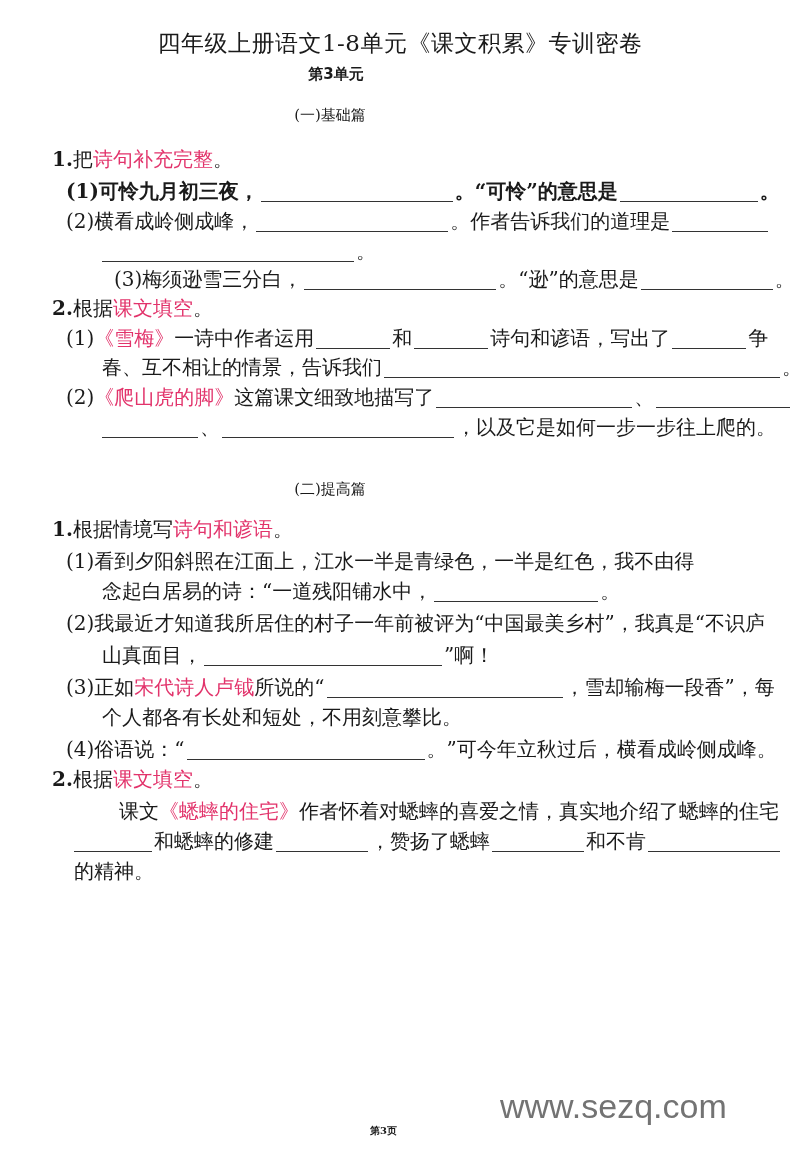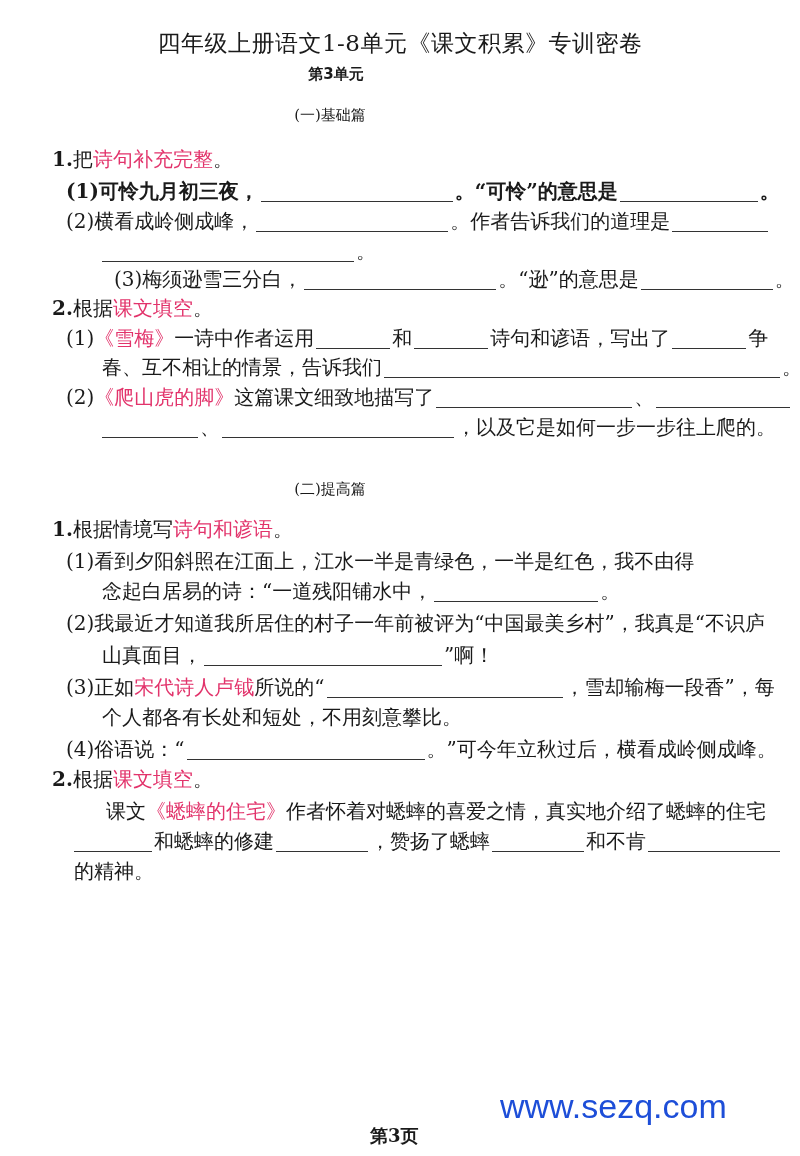"课文《蟋蟀的住宅》作者怀着对蟋蟀的喜爱之情，真实地介绍了蟋蟀的住宅" div.line { left: 106px -> 119px }
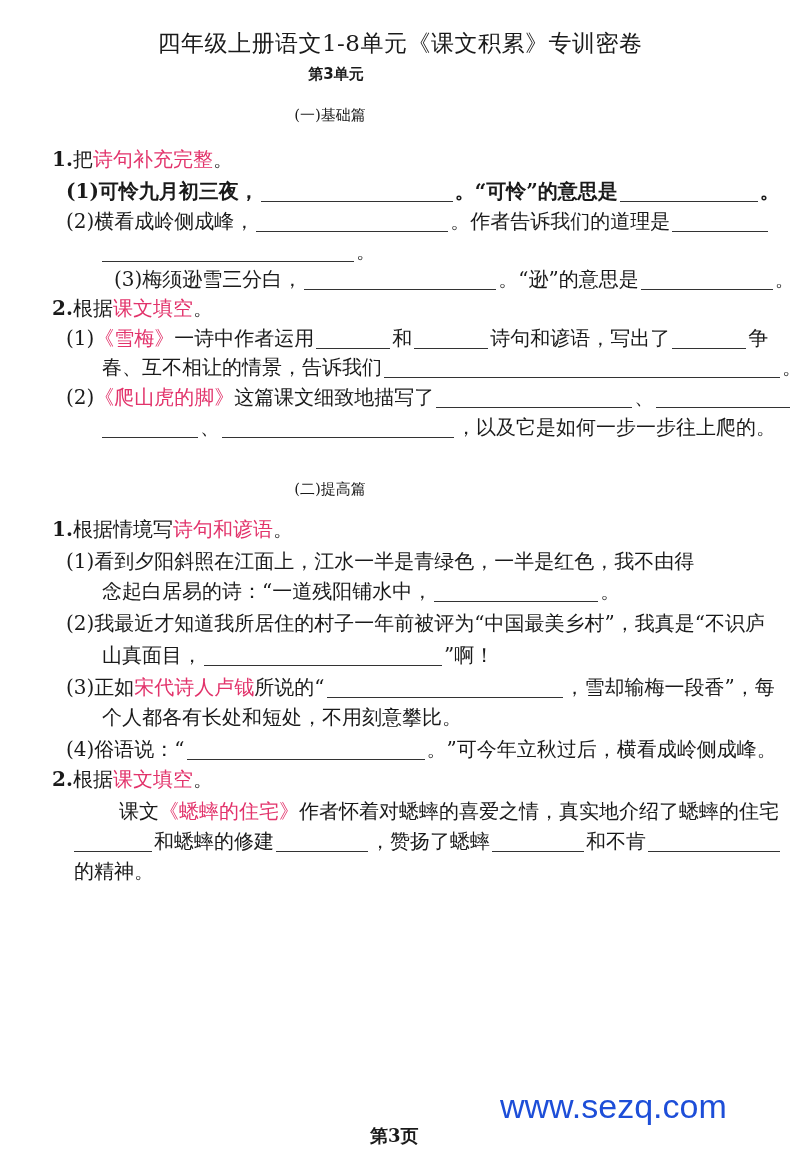"www.sezq.com" .watermark { color: #1d4ed8 -> #737373 }
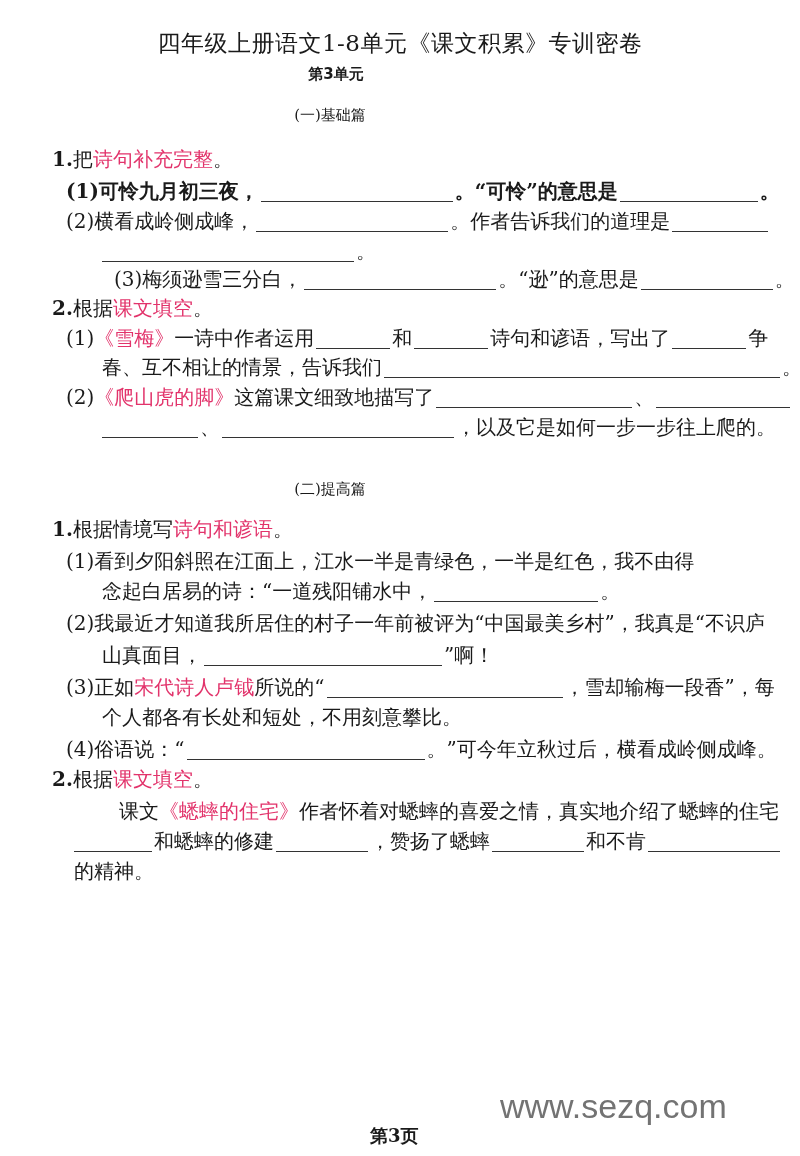"第3页" .footer { font-size: 18px -> 10px }
